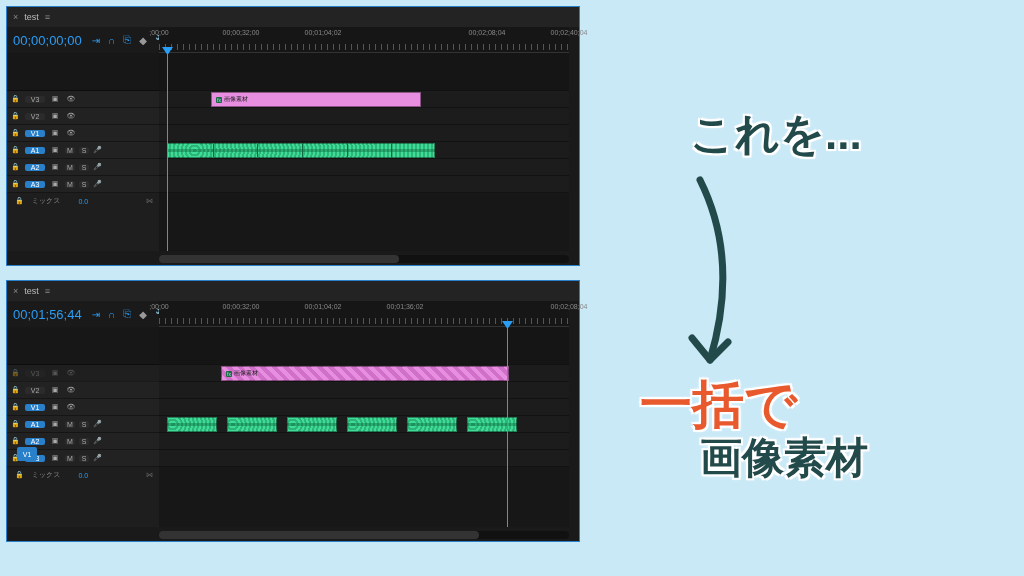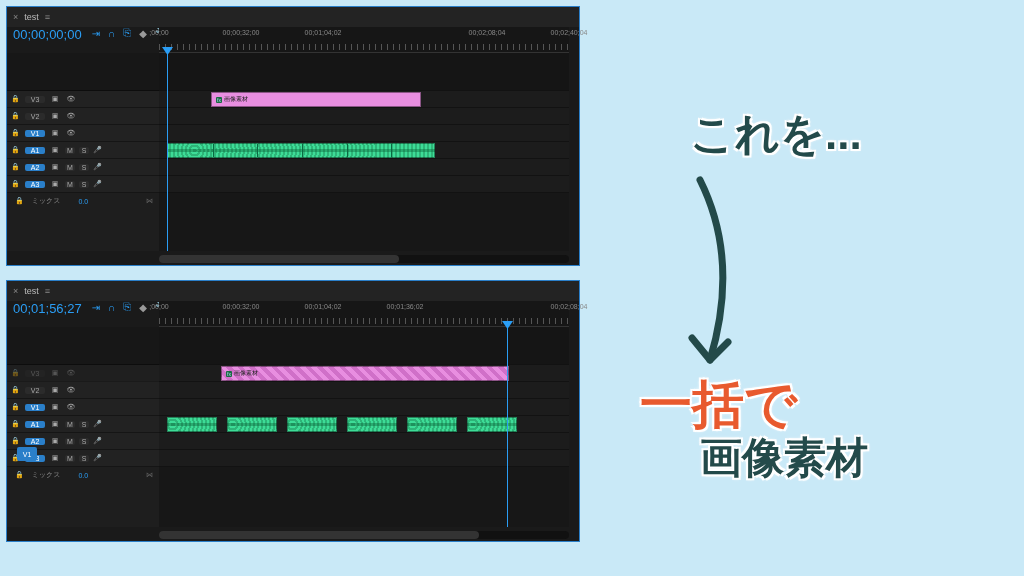"00;00;00;00" .timecode-row { align-items: flex-start -> center }
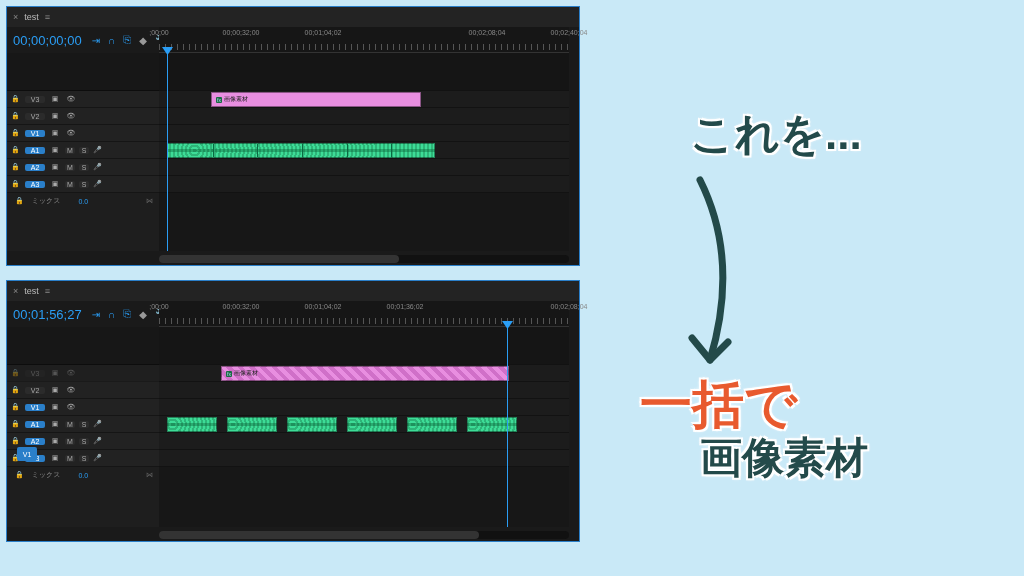"00;01;56;27" span.timecode { text: 27 -> 44 }
